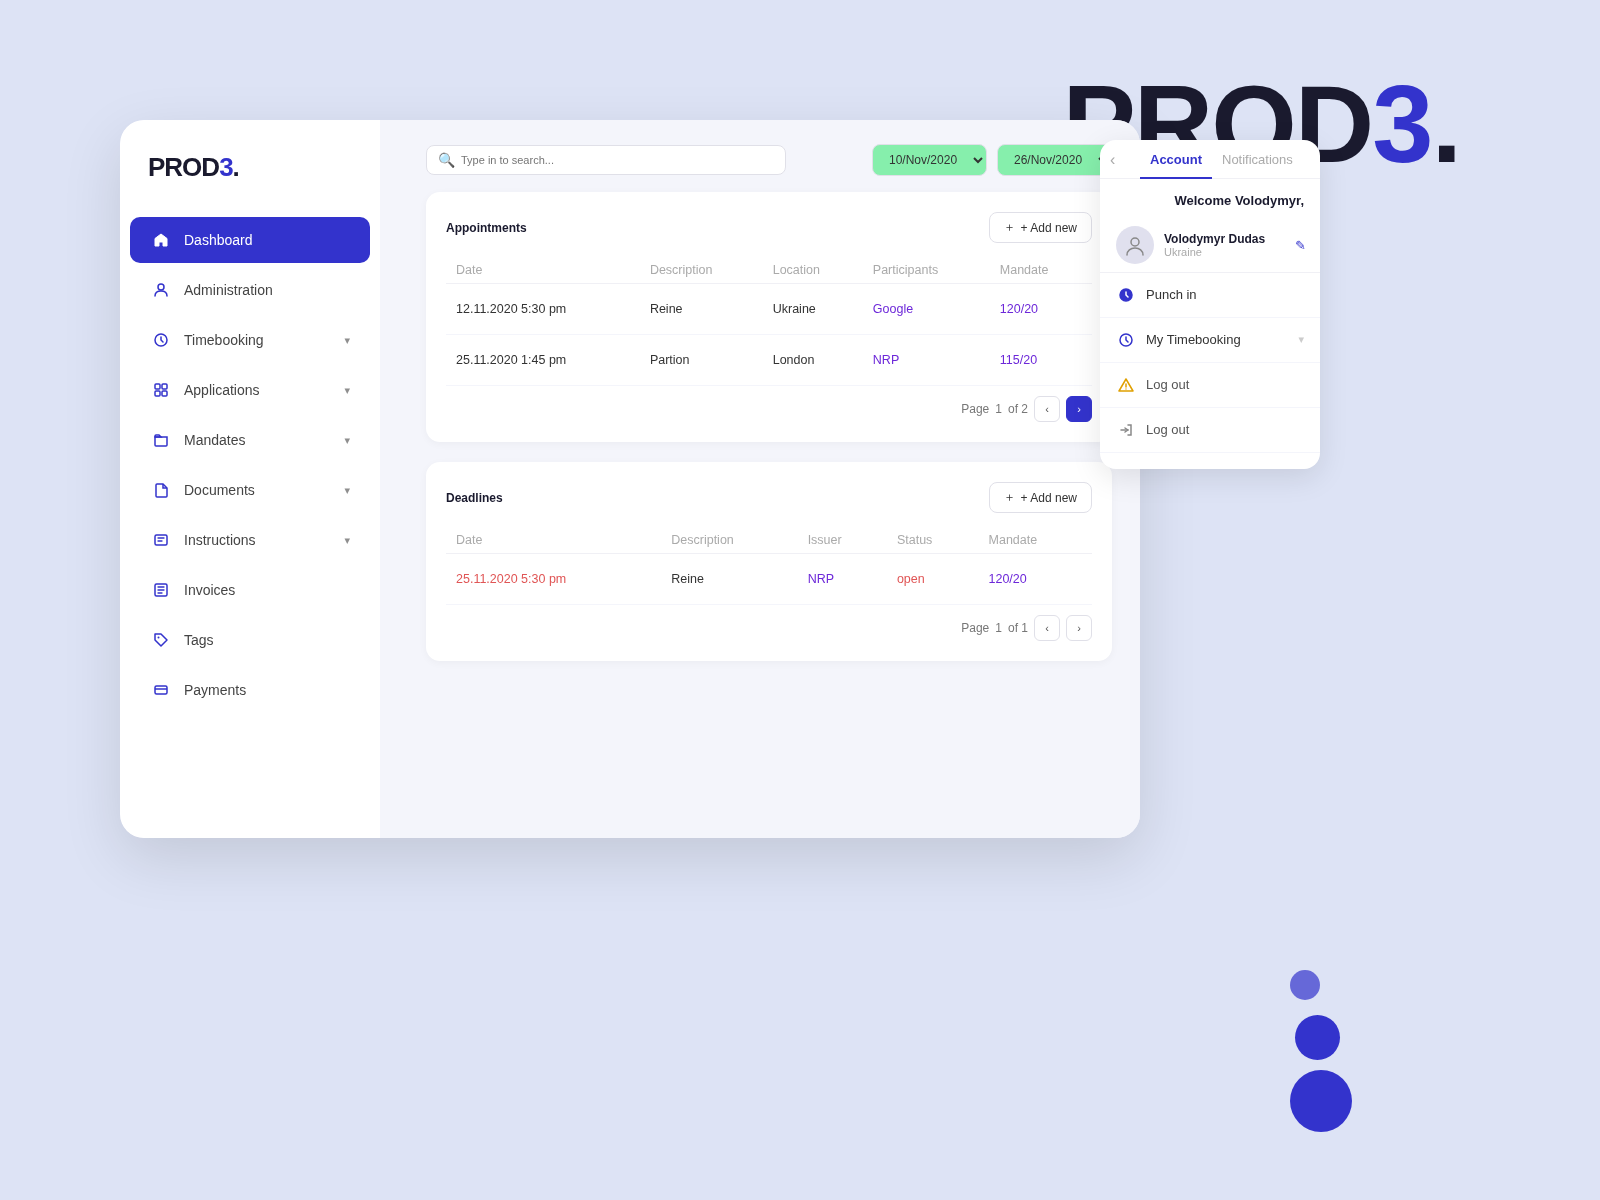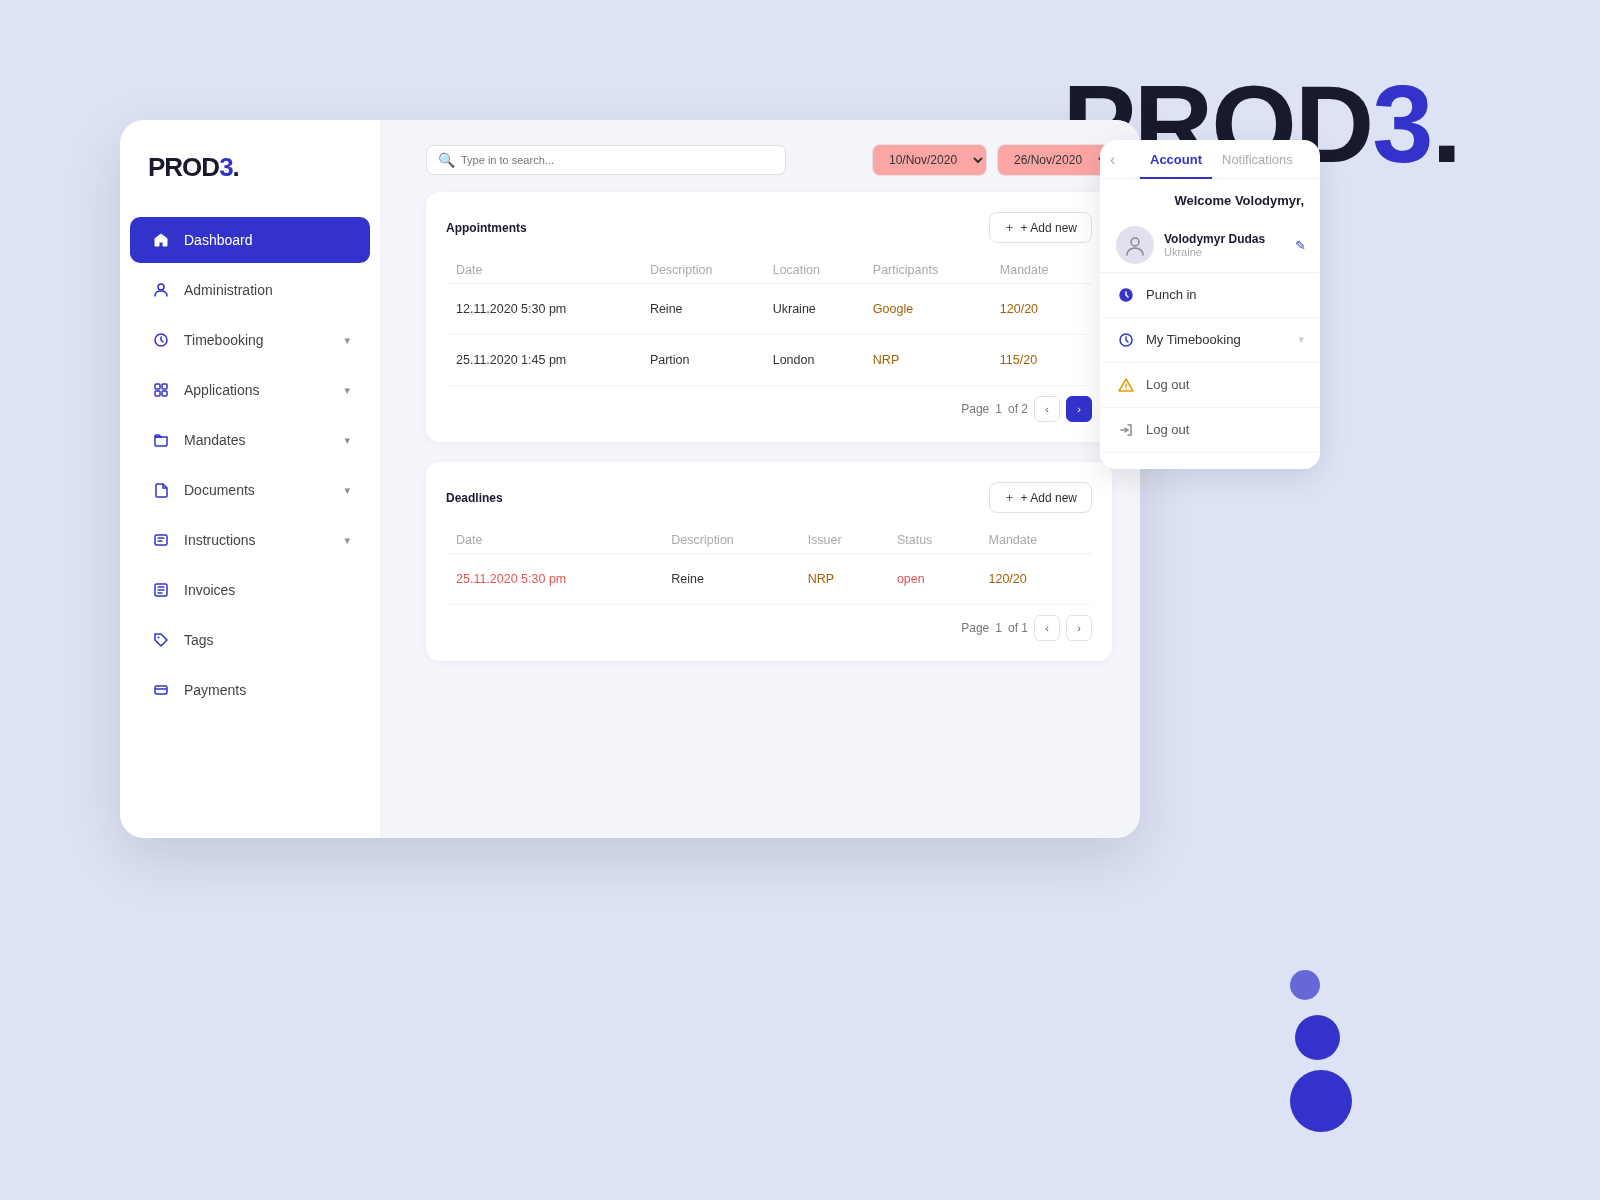"10/Nov/2020" .date-select { background: #fca5a5 -> #86efac }
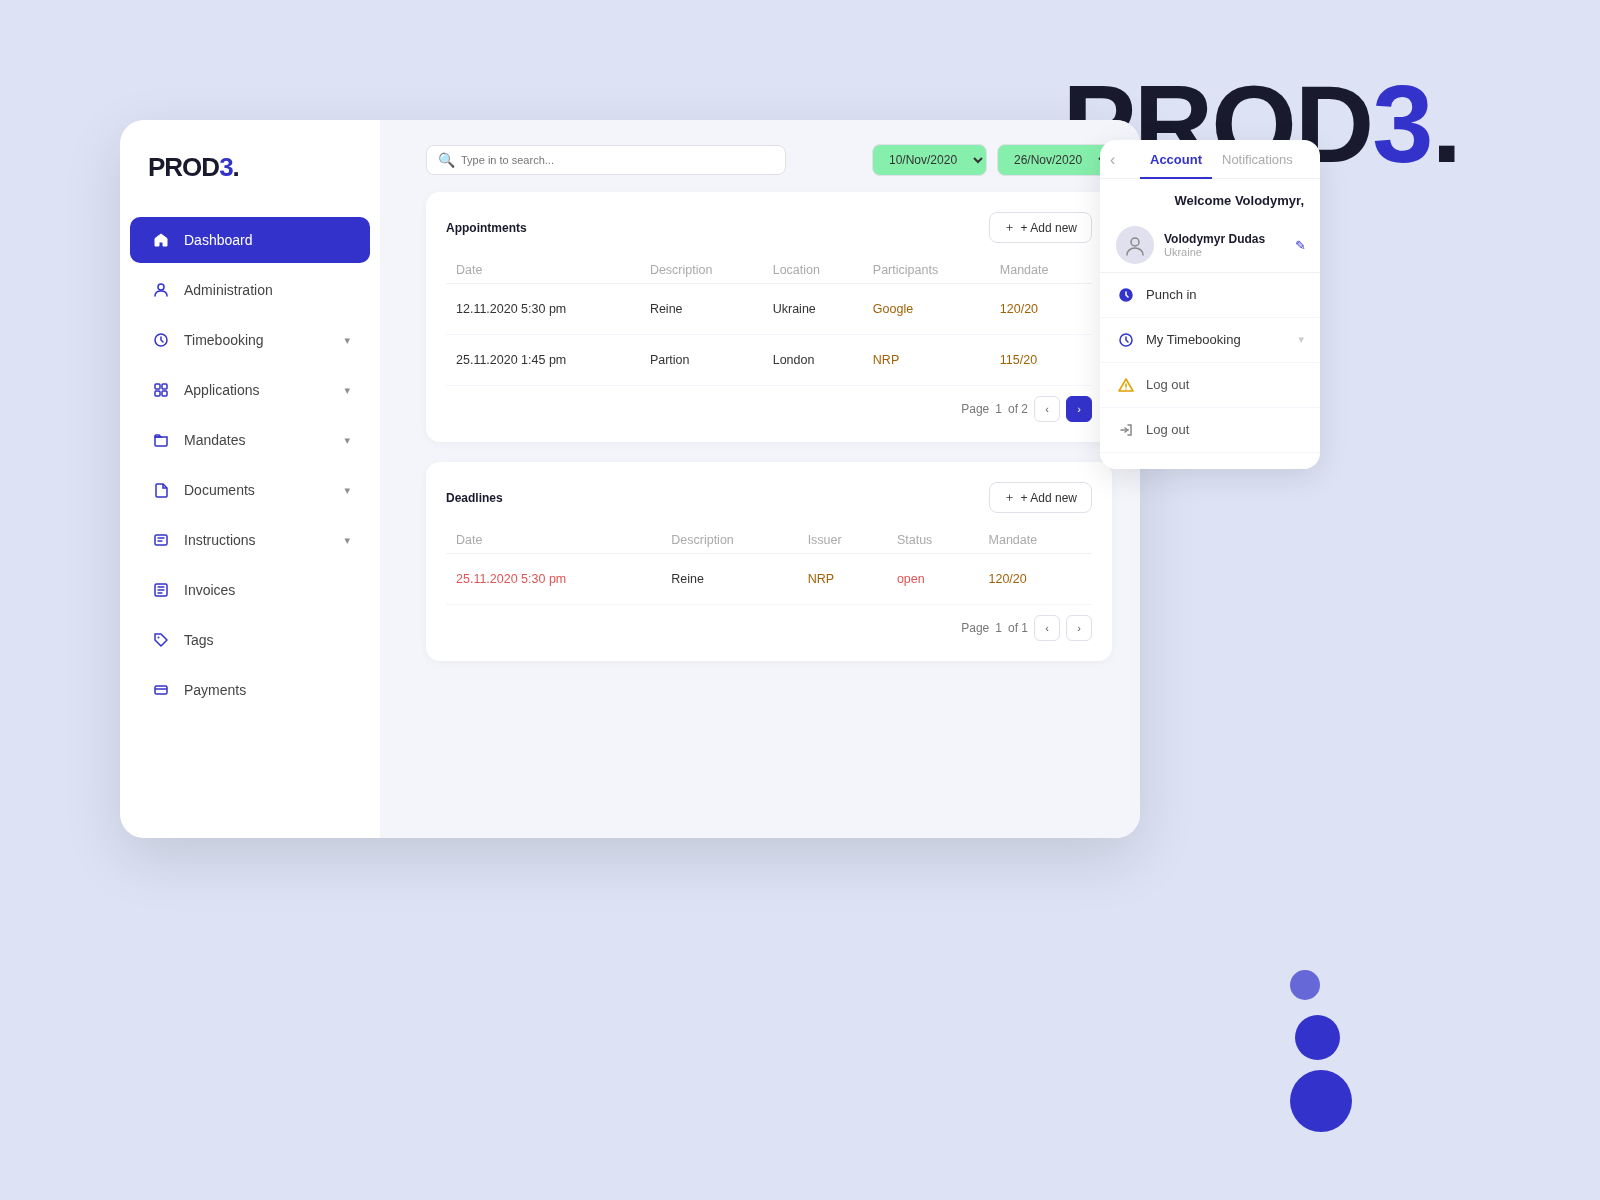"Google" .data-table td.link { color: #a16207 -> #6d28d9 }
